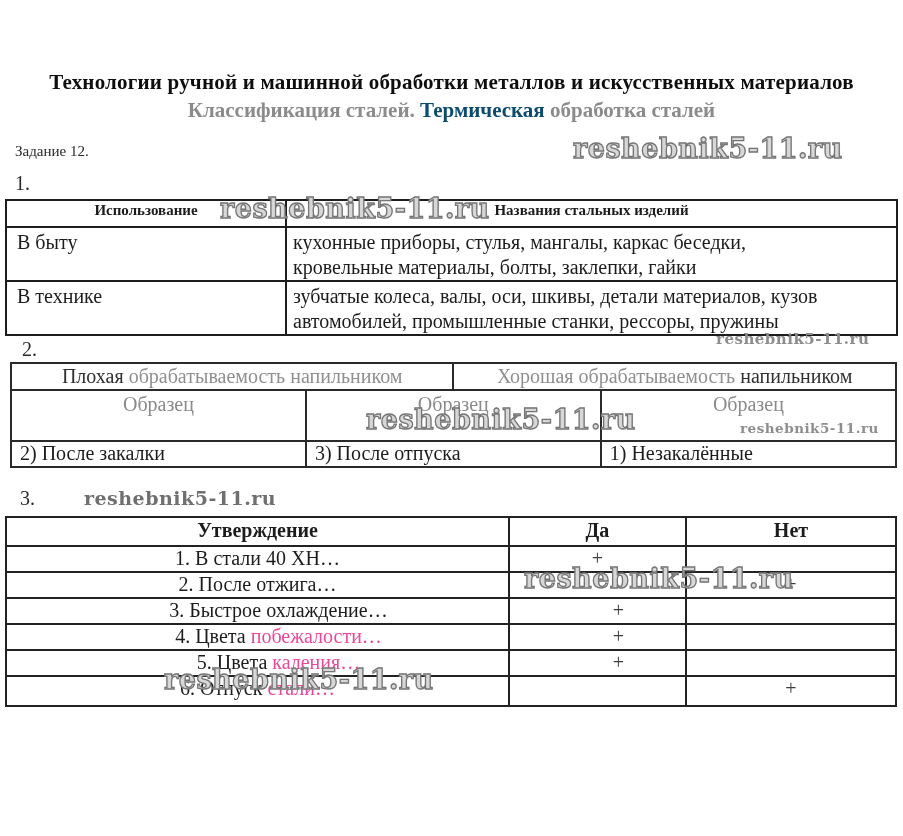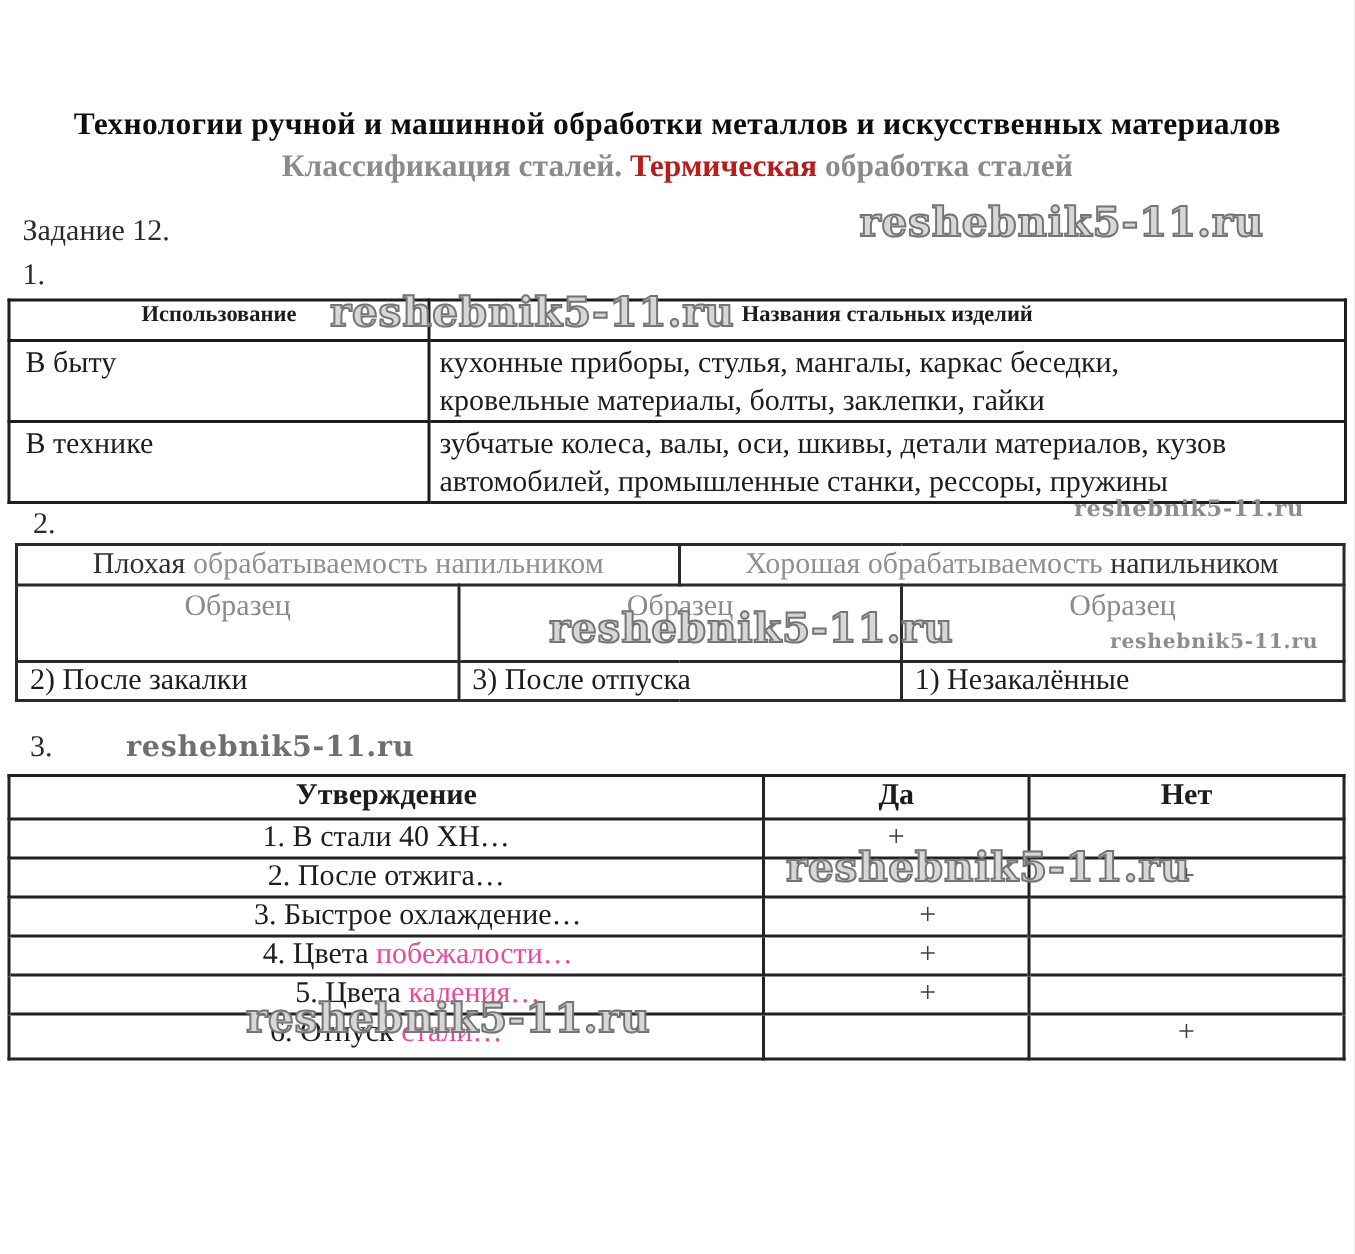"Термическая" .sub-dark { color: #b91c1c -> #0c4a6e }
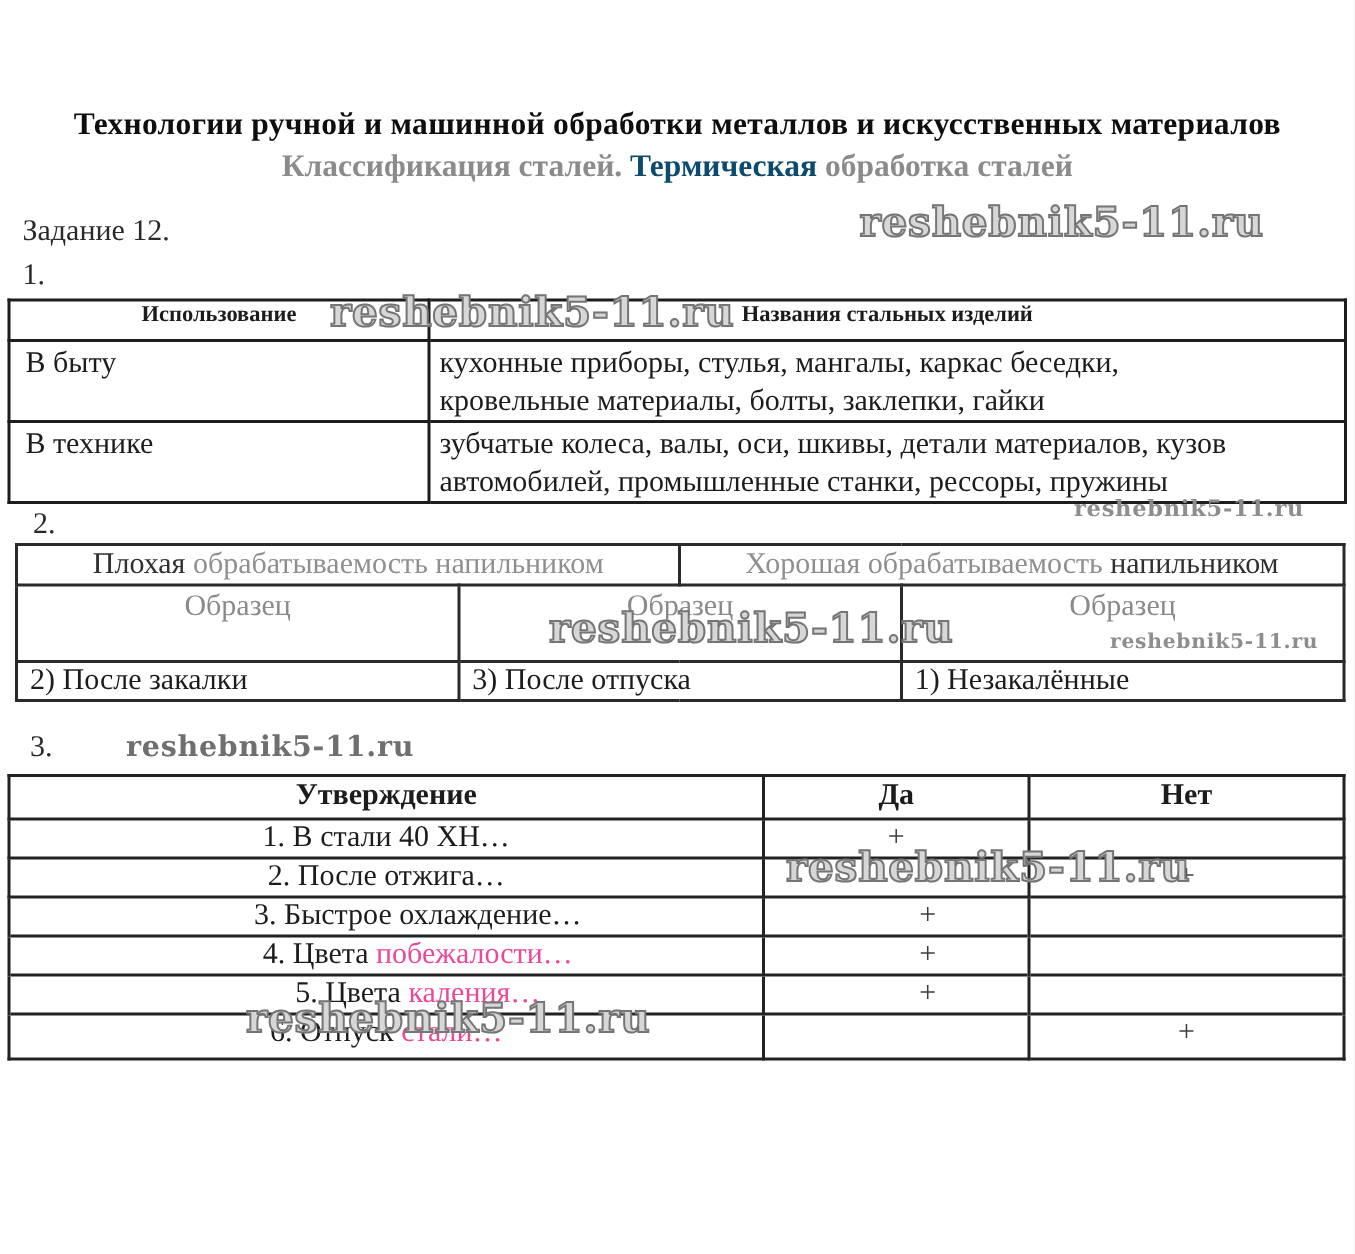"Задание 12." .task-label { font-size: 20px -> 15px }
